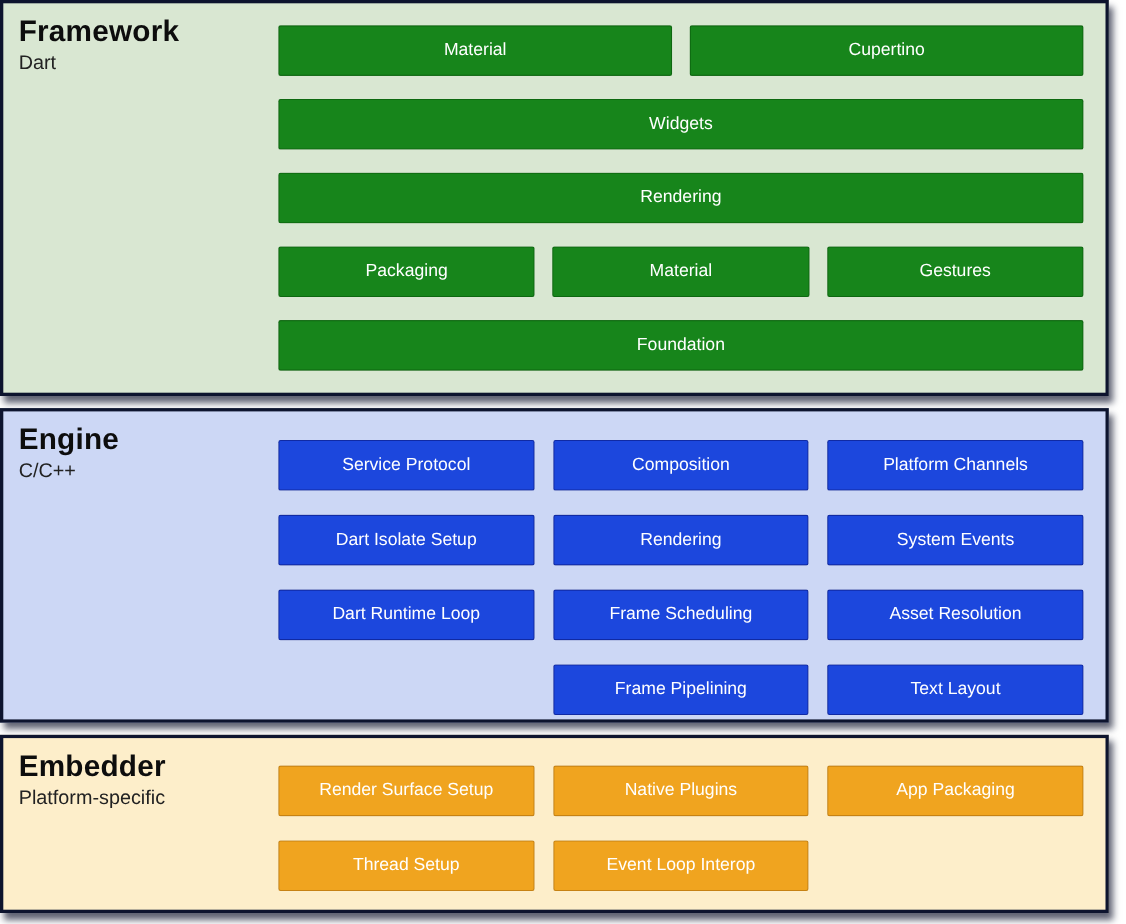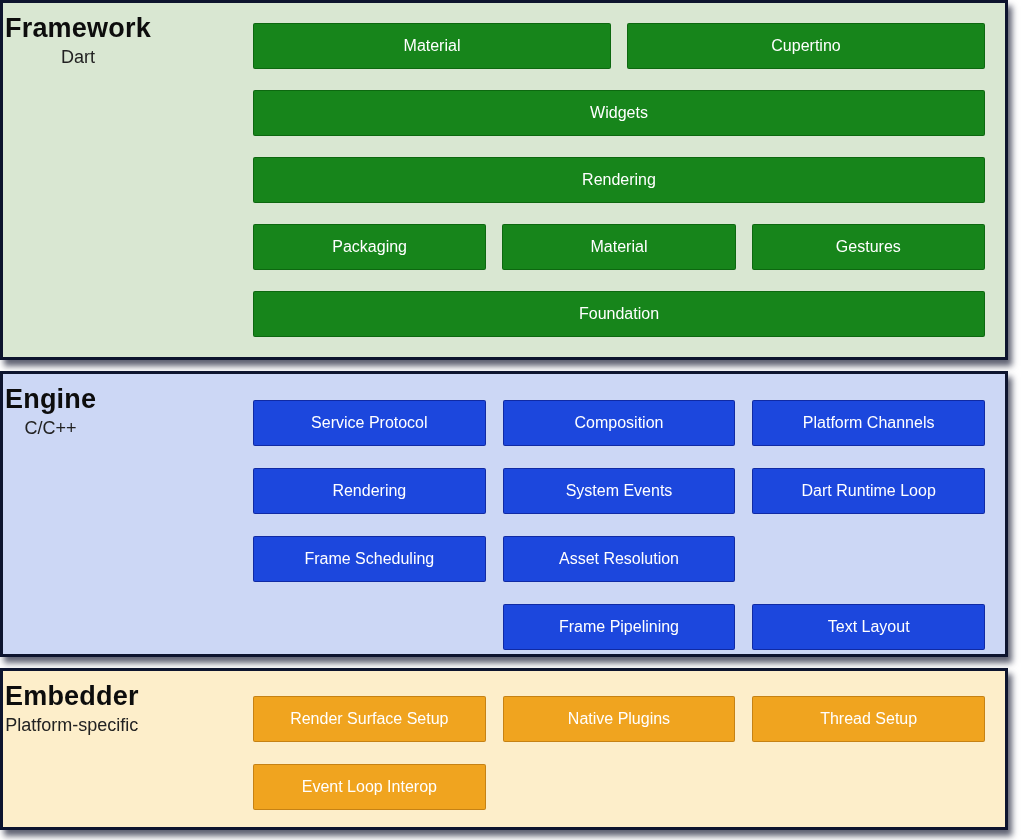"Framework" .layer-head { left: 2px -> 14px; text-align: center -> none }
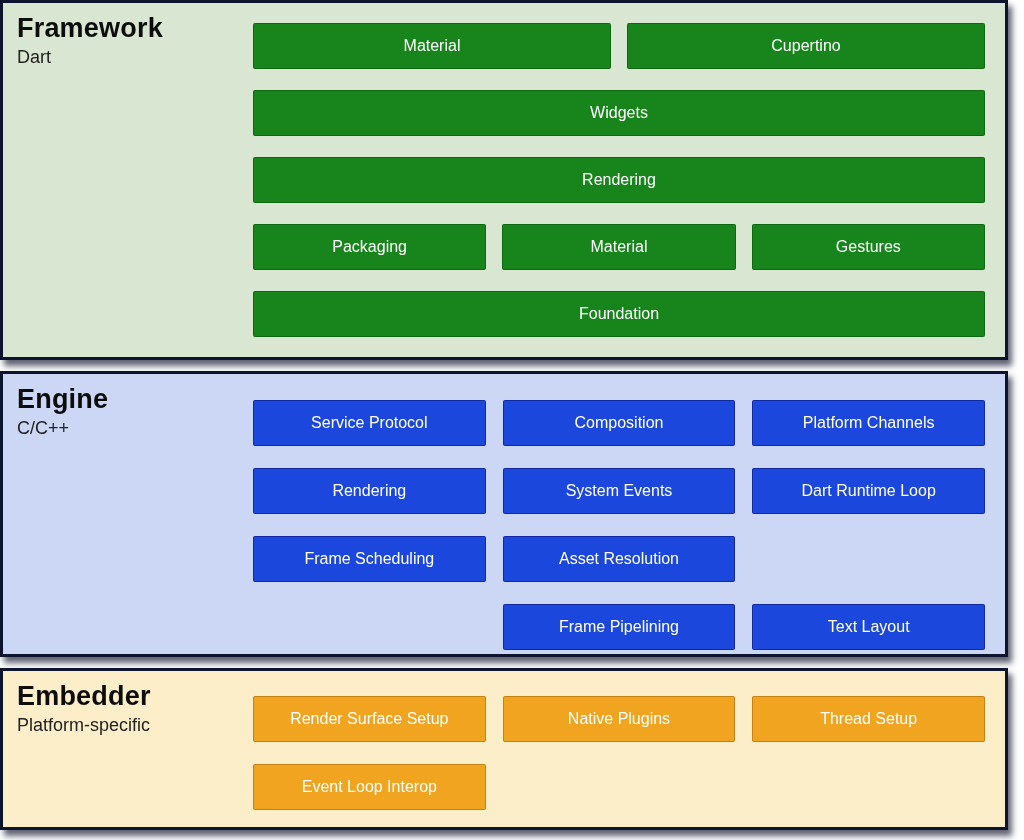"Dart Isolate Setup" div.block { html: none -> <div>Dart Isolate Setup</div> }
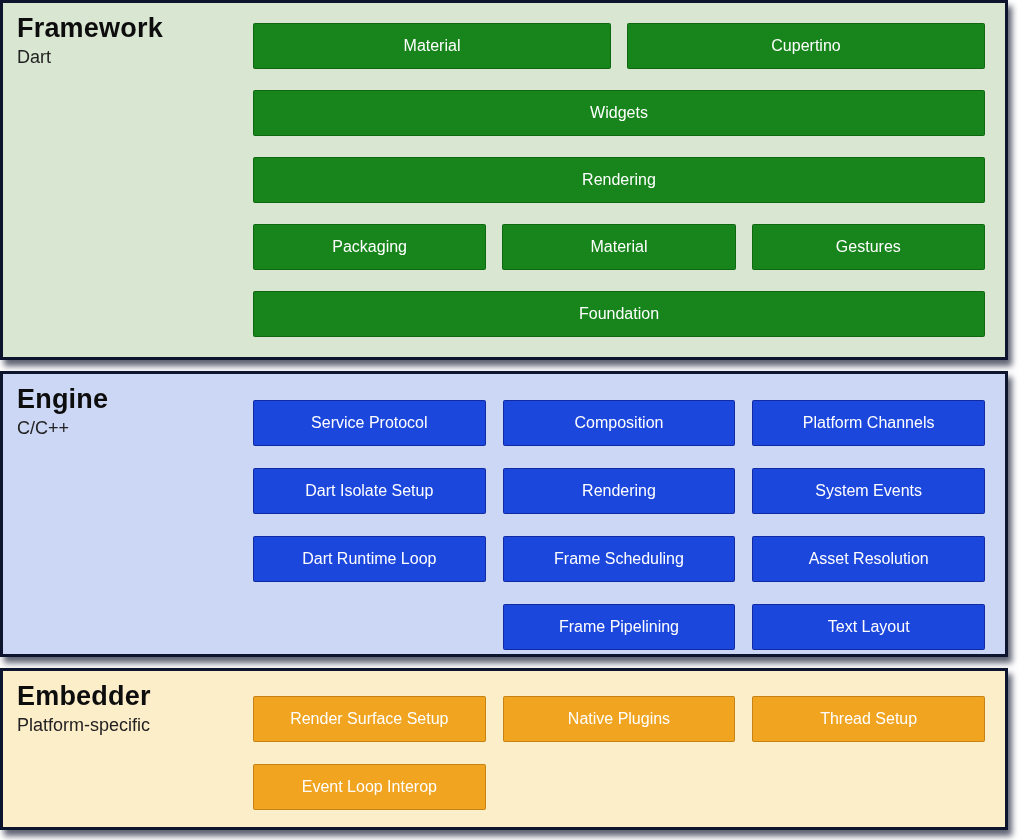"App Packaging" div.block { html: none -> <div>App Packaging</div> }
